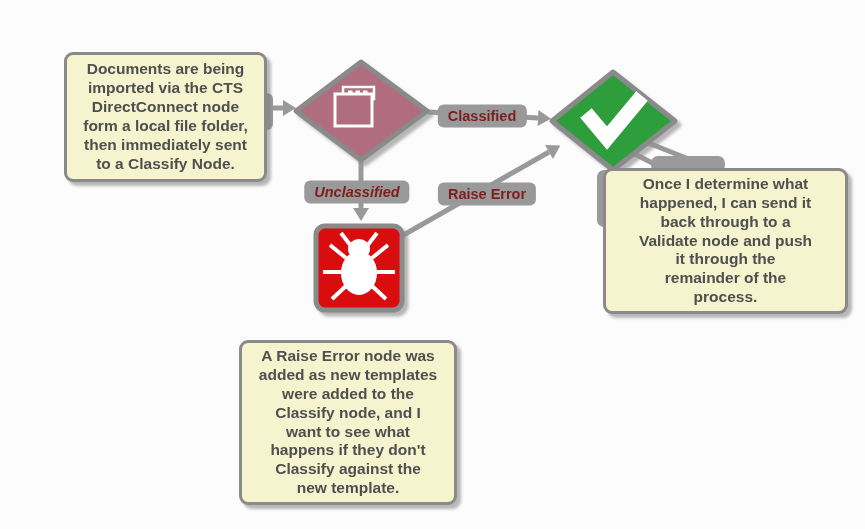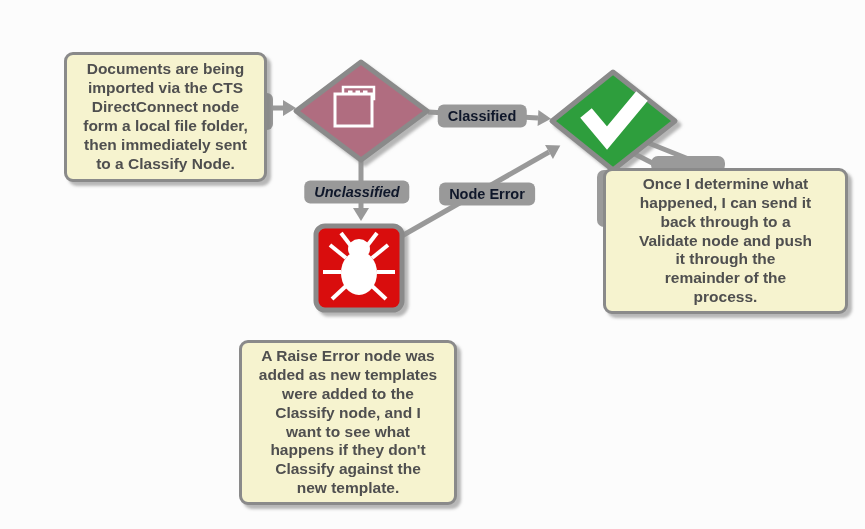"Classified" .edge-label { color: #0f172a -> #7f1d1d }
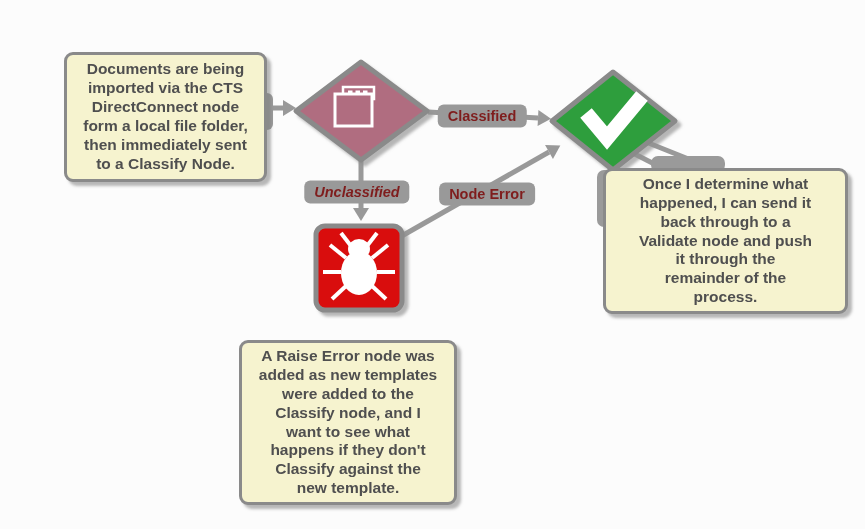"Node Error" div.edge-label { text: Node -> Raise }
